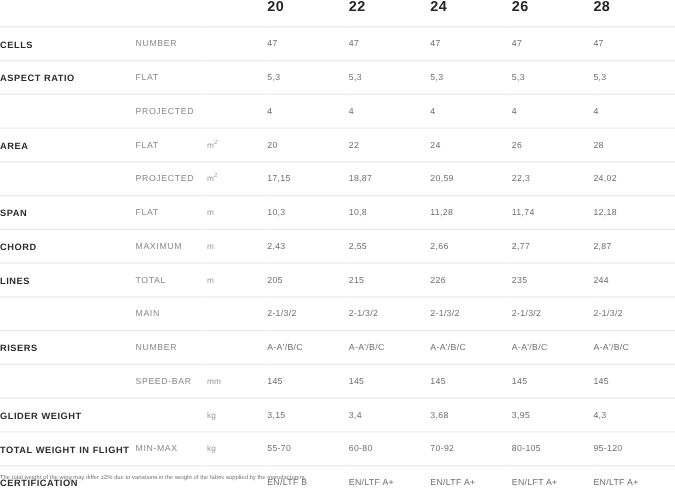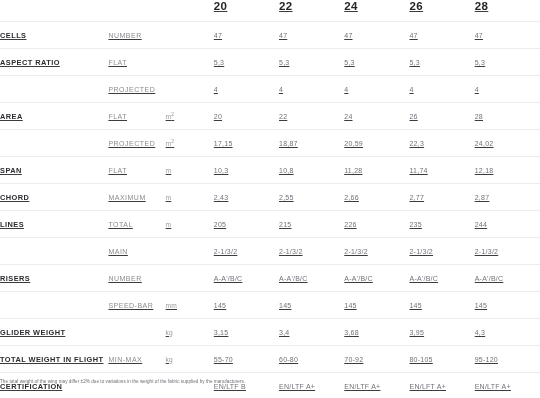"20" .spec-sheet { text-decoration: underline -> none }
